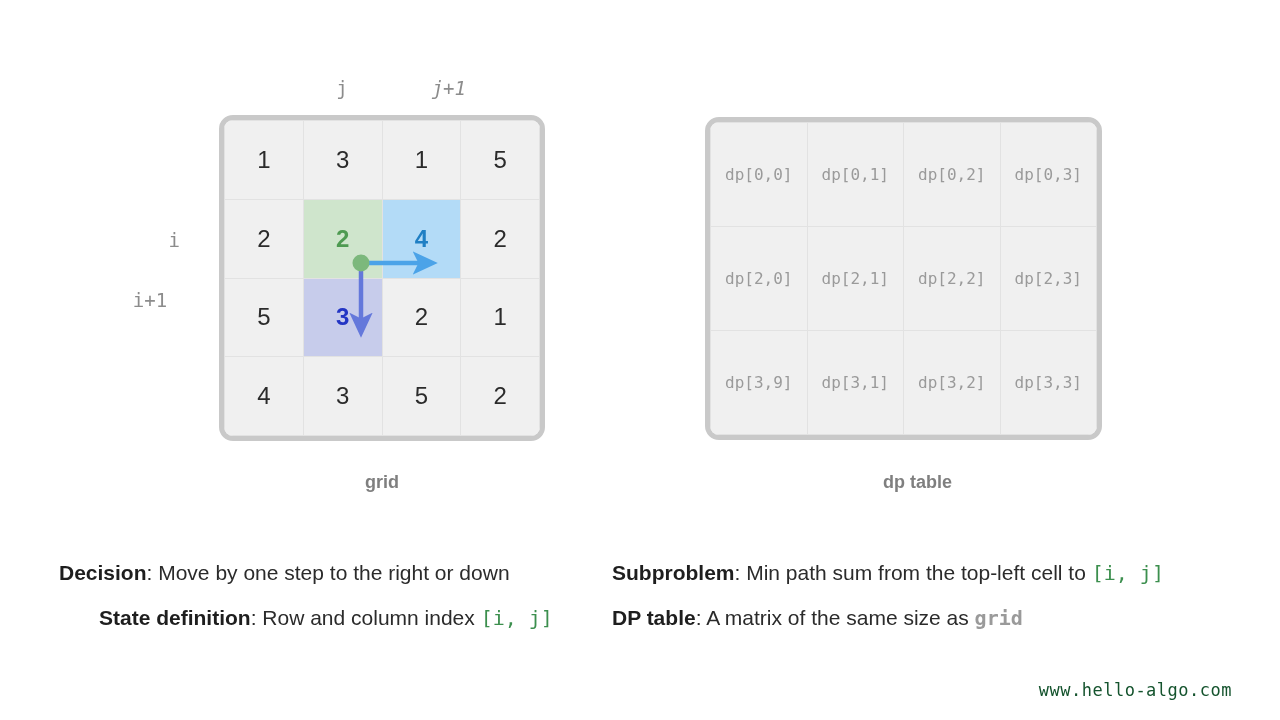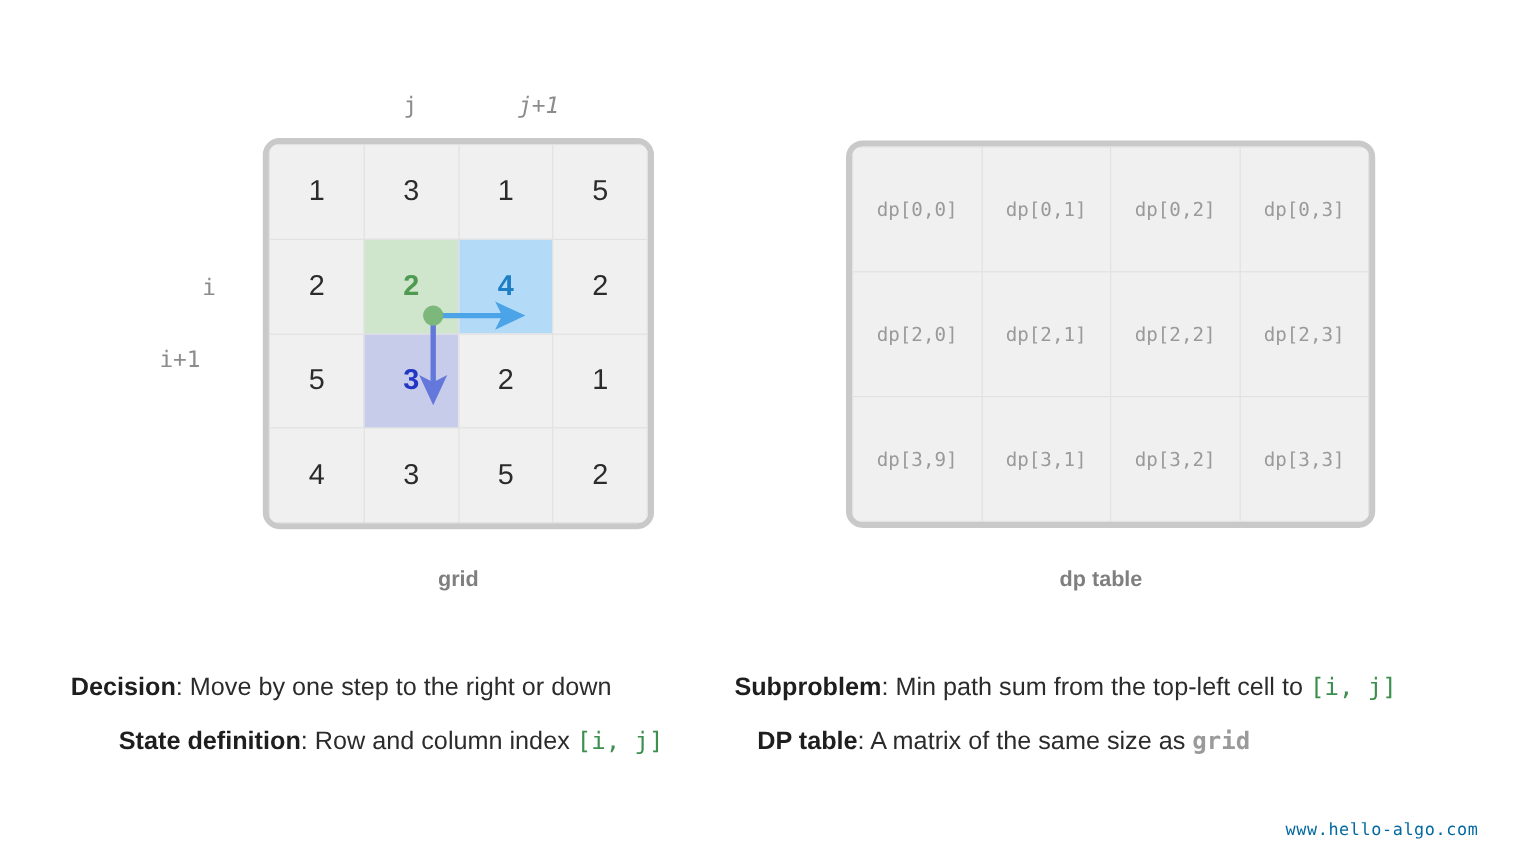"dp[0,0]" #dp-table { width: 441px -> 397px }
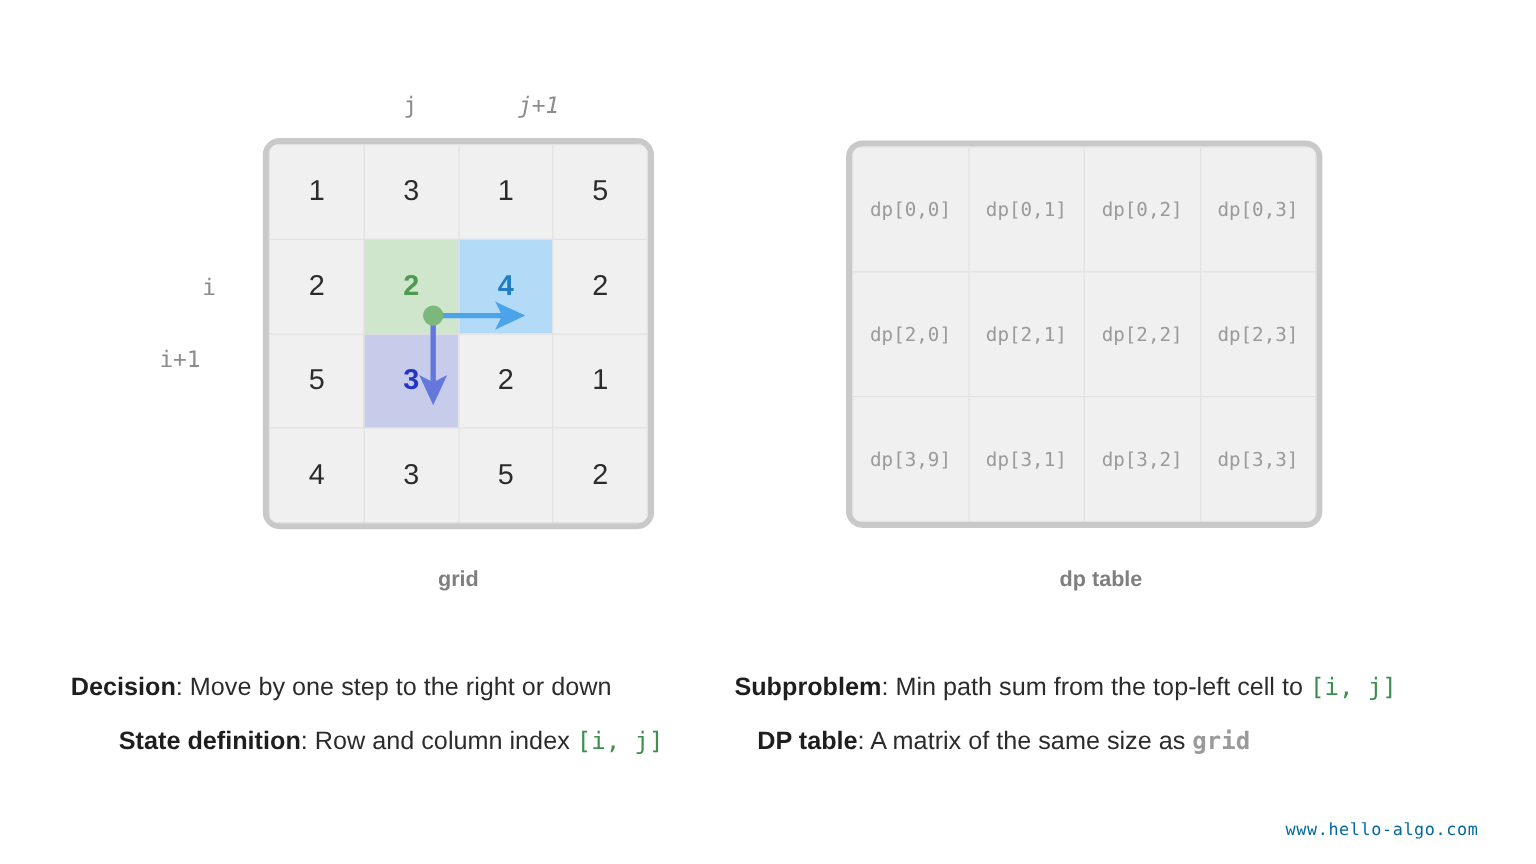"DP table: A matrix of" #note-dptable { margin-left: 19px -> none }
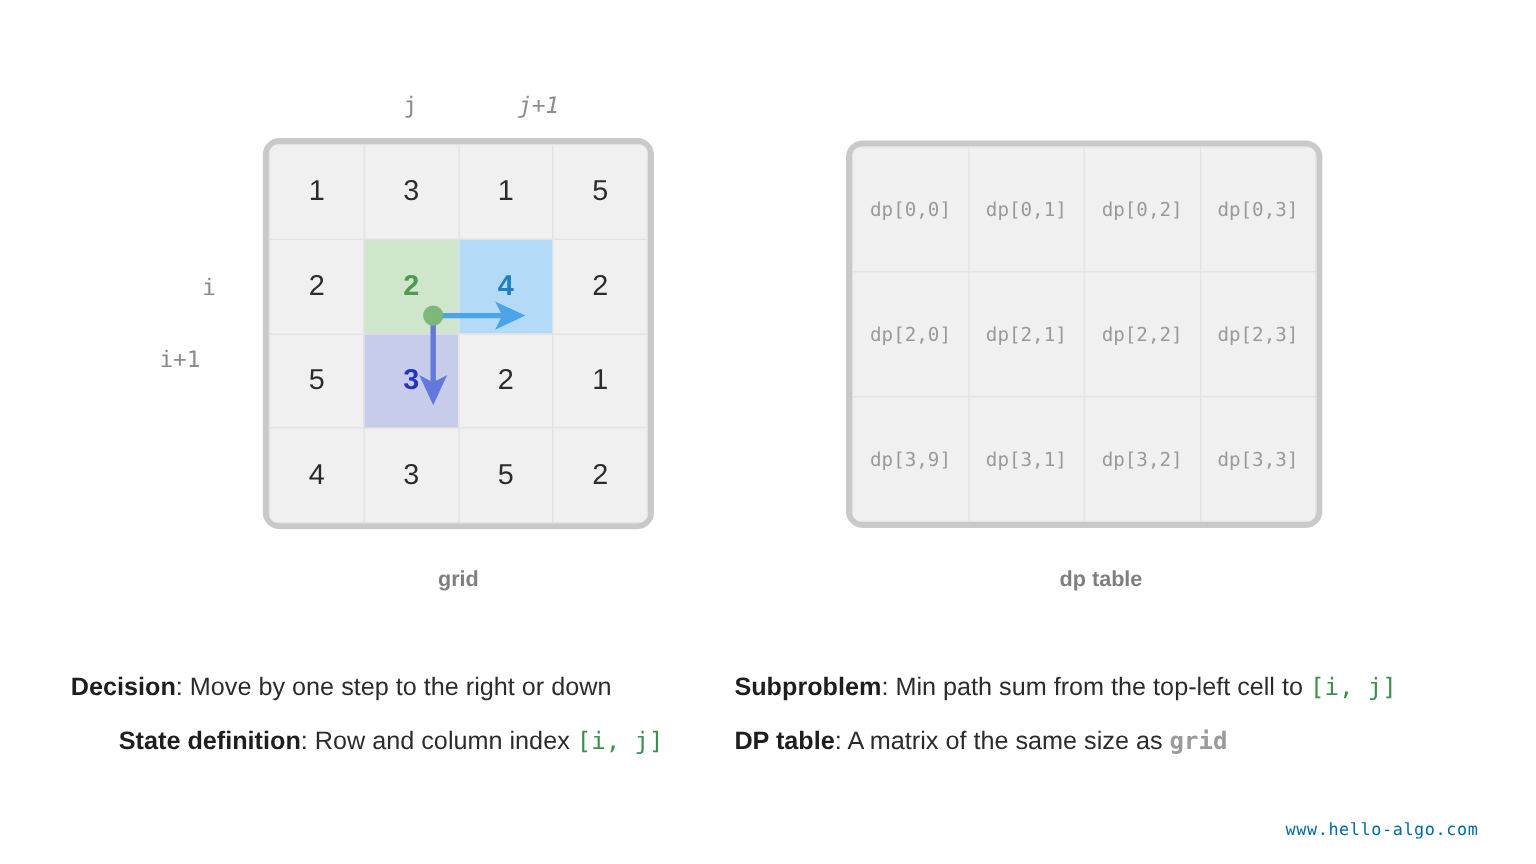"www.hello-algo.com" #watermark { color: #0369a1 -> #14532d; font-size: 14px -> 17px }
